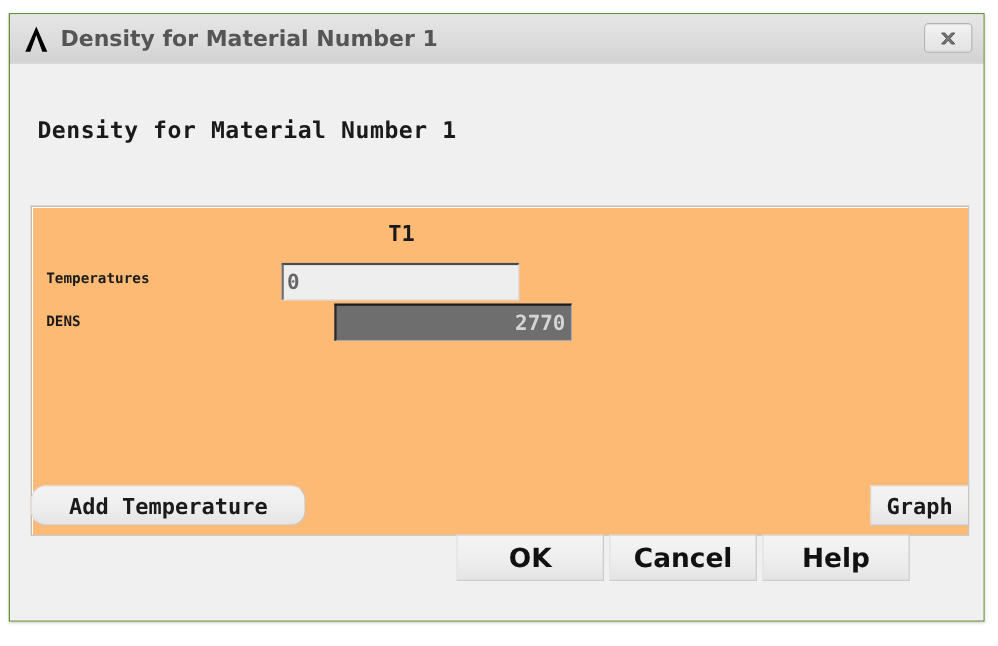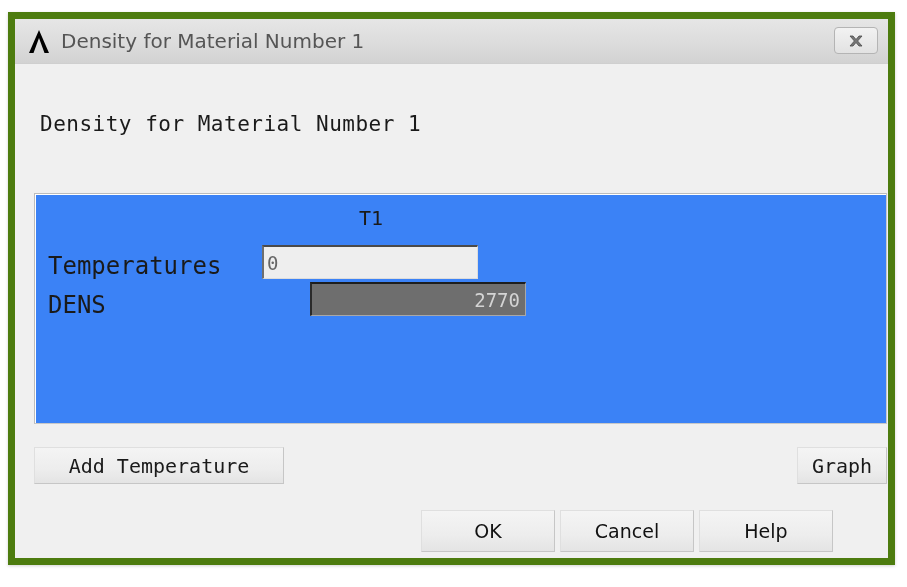"Density for Material Number 1" #window { border: 7px solid #4d7c0f -> 1px solid #4d7c0f; font-weight: none -> bold }
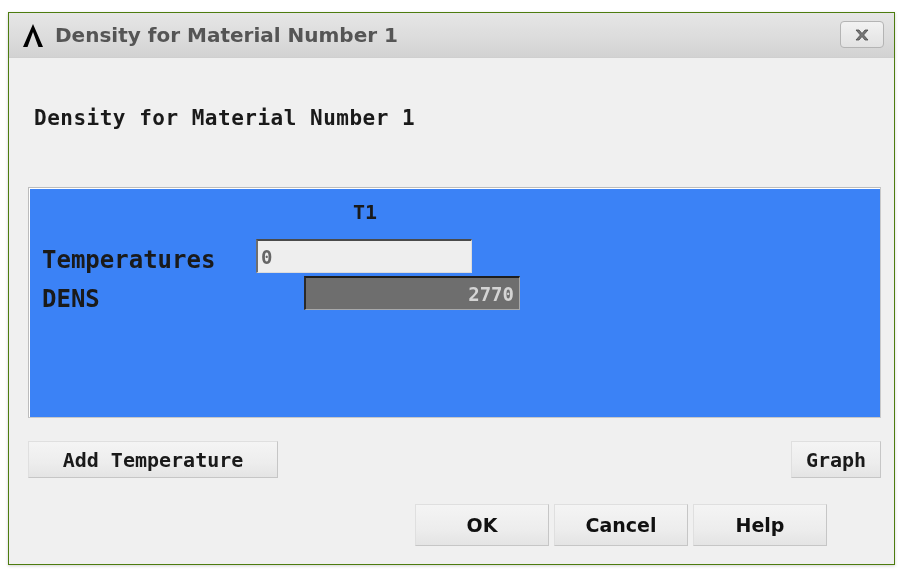"T1" #groupbox { background: #3b82f6 -> #fdba74; height: 231px -> 300px }
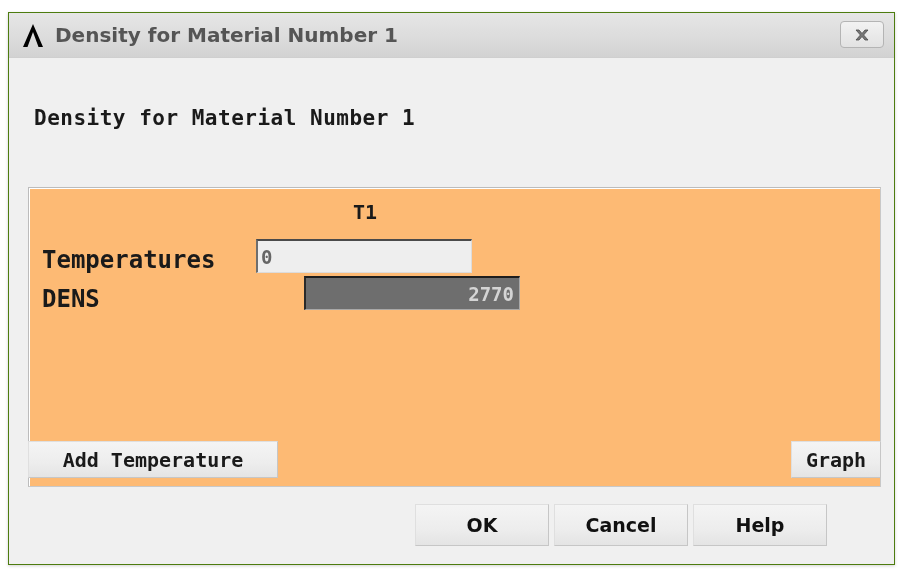"Temperatures" .row-label { font-size: 24px -> 13px }
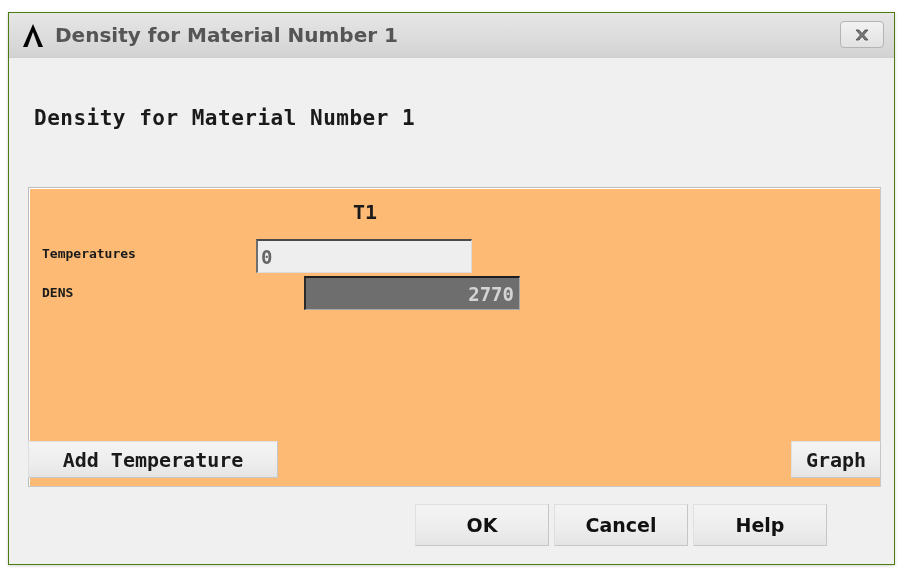"Add Temperature" #btn-add-temperature { border-radius: none -> 14px }
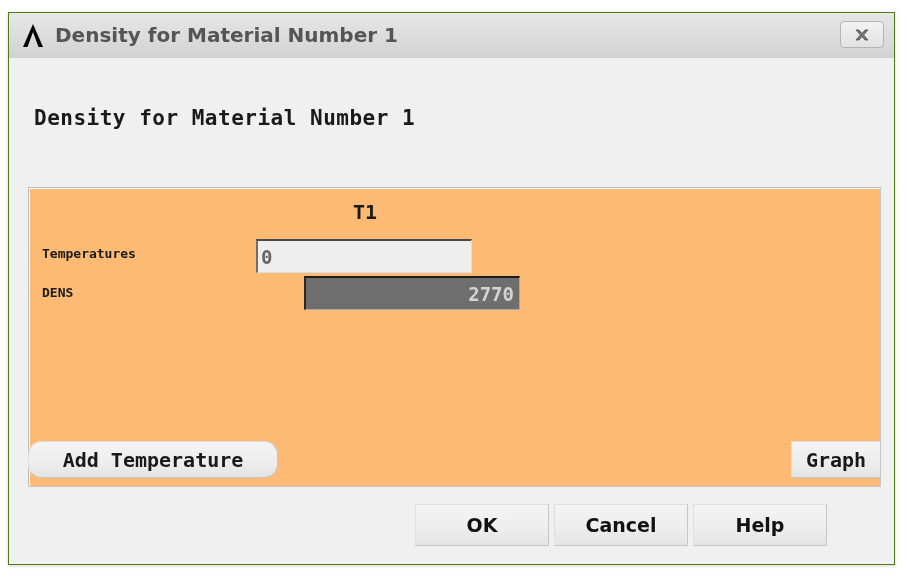"OK" .btn-bottom { font-size: 19px -> 24px; top: 446px -> 428px }
